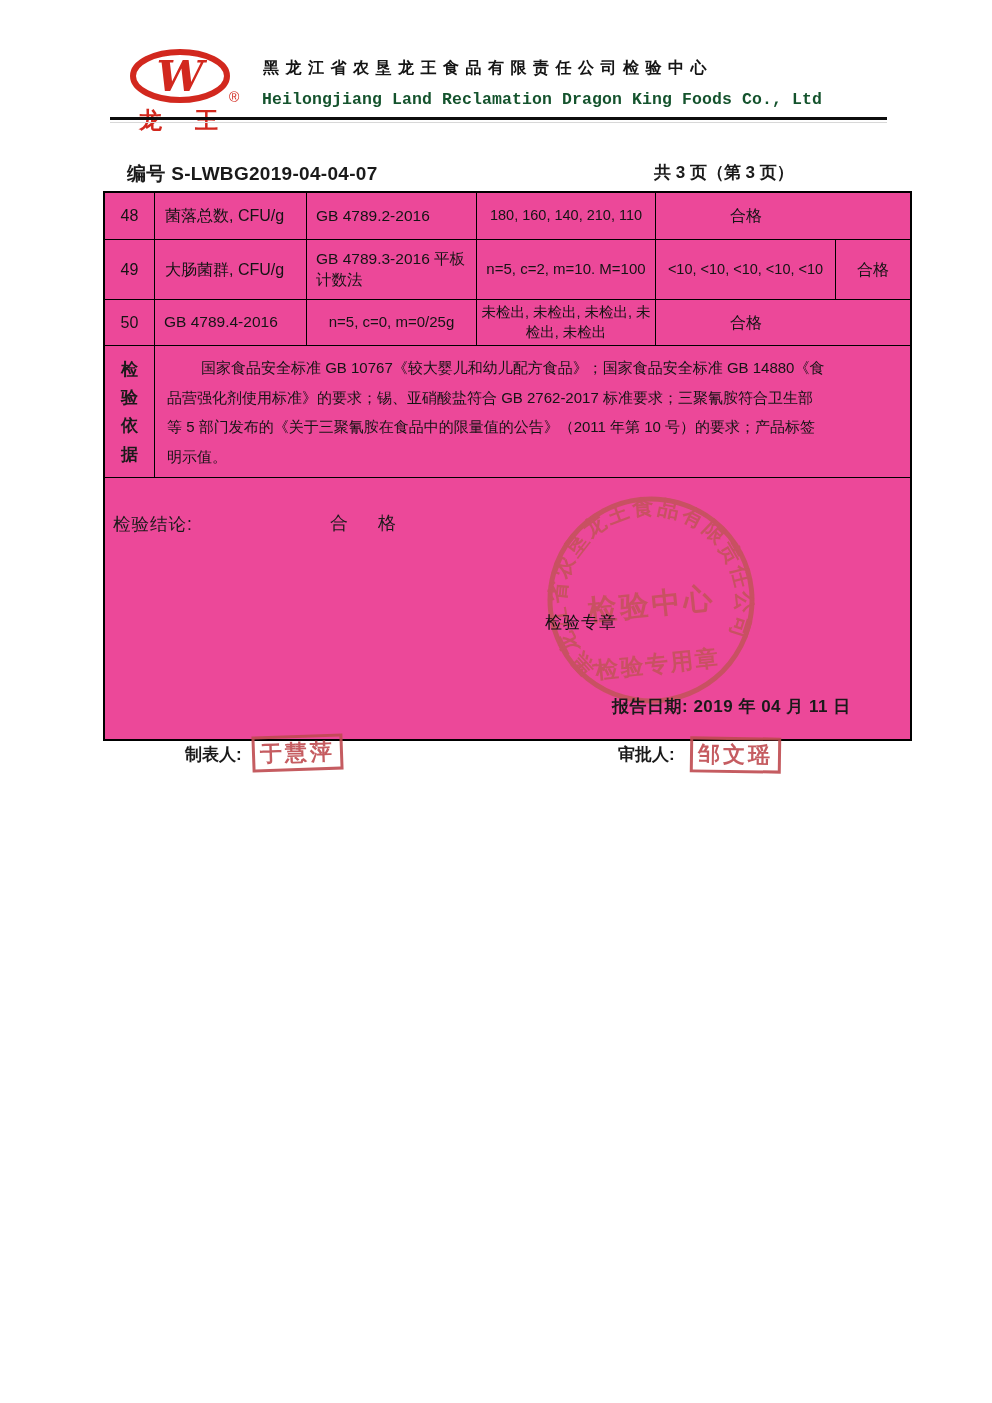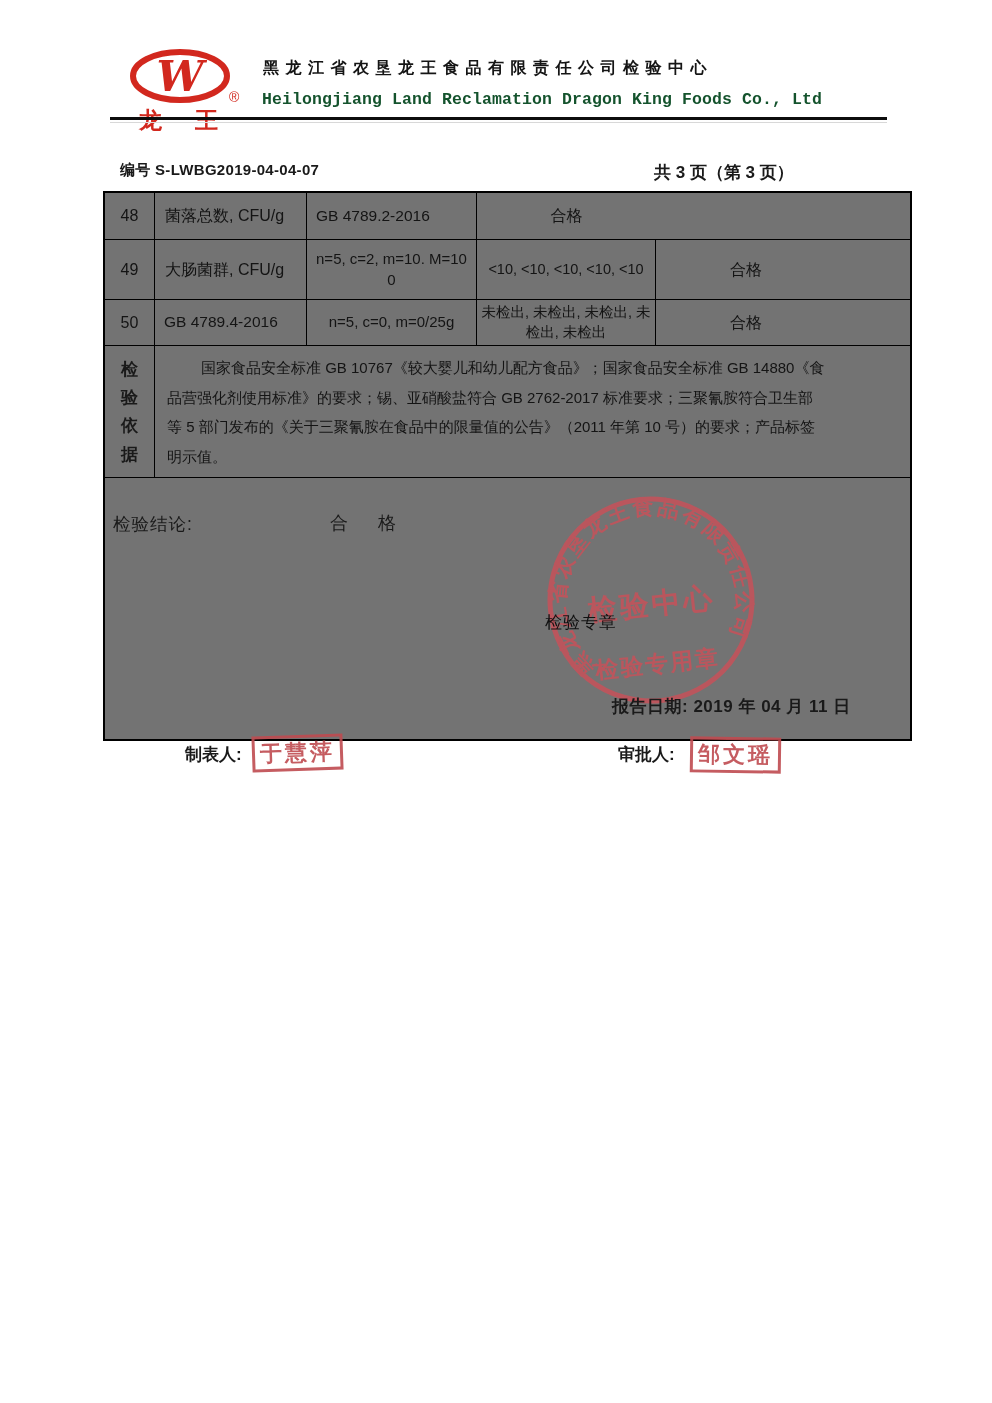"编号 S-LWBG2019-04-04-07" .doc-number { font-size: 15px -> 19px; left: 120px -> 127px }
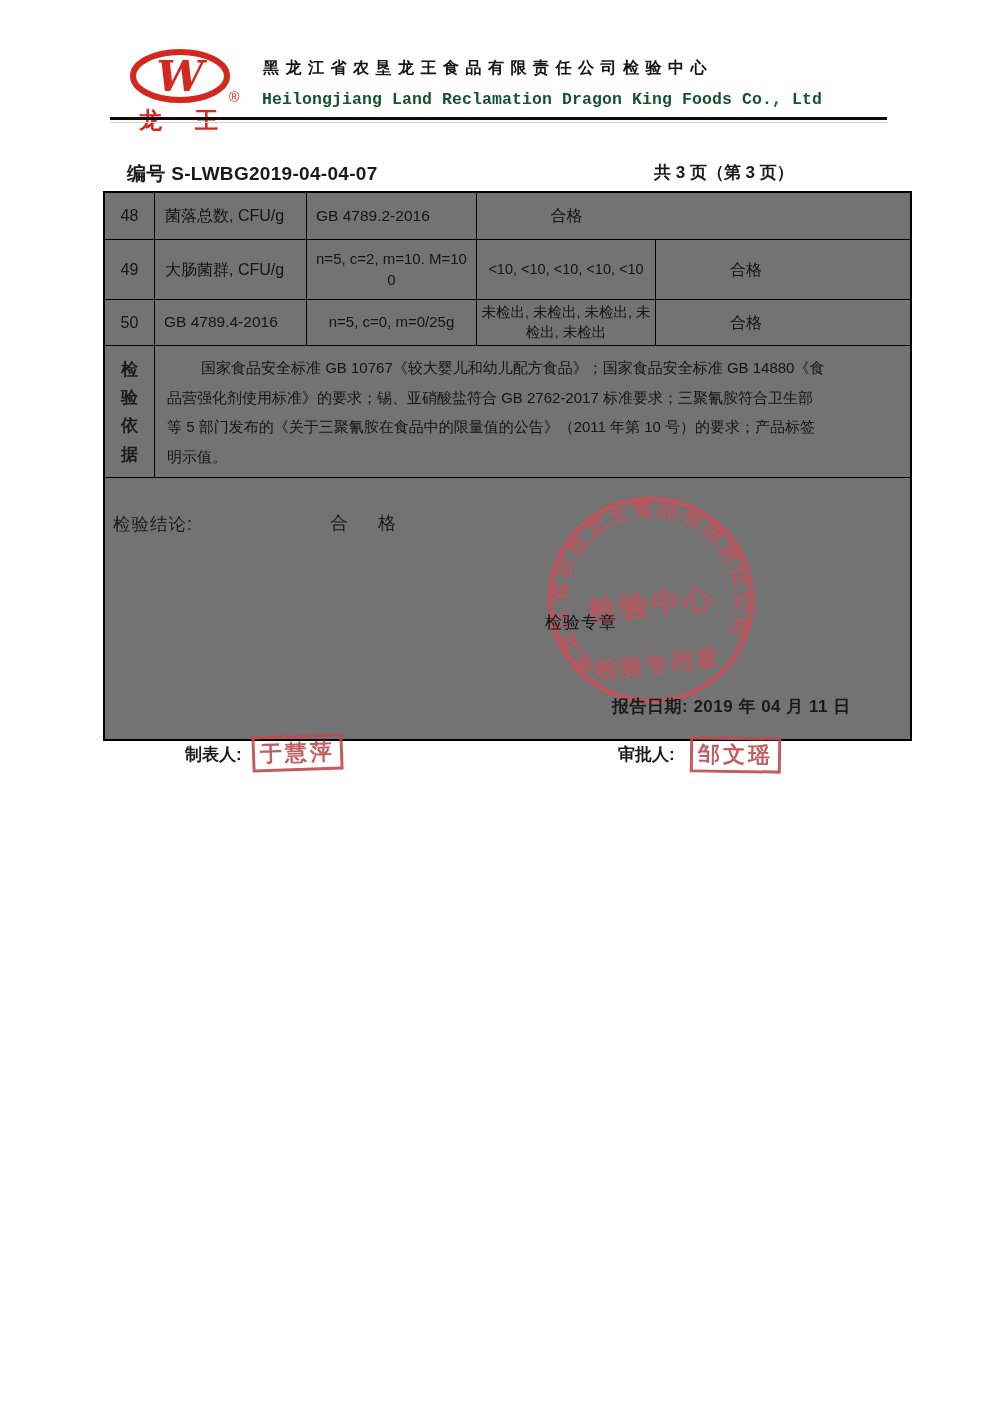"48" .main-box { background: #737373 -> #ec4899 }
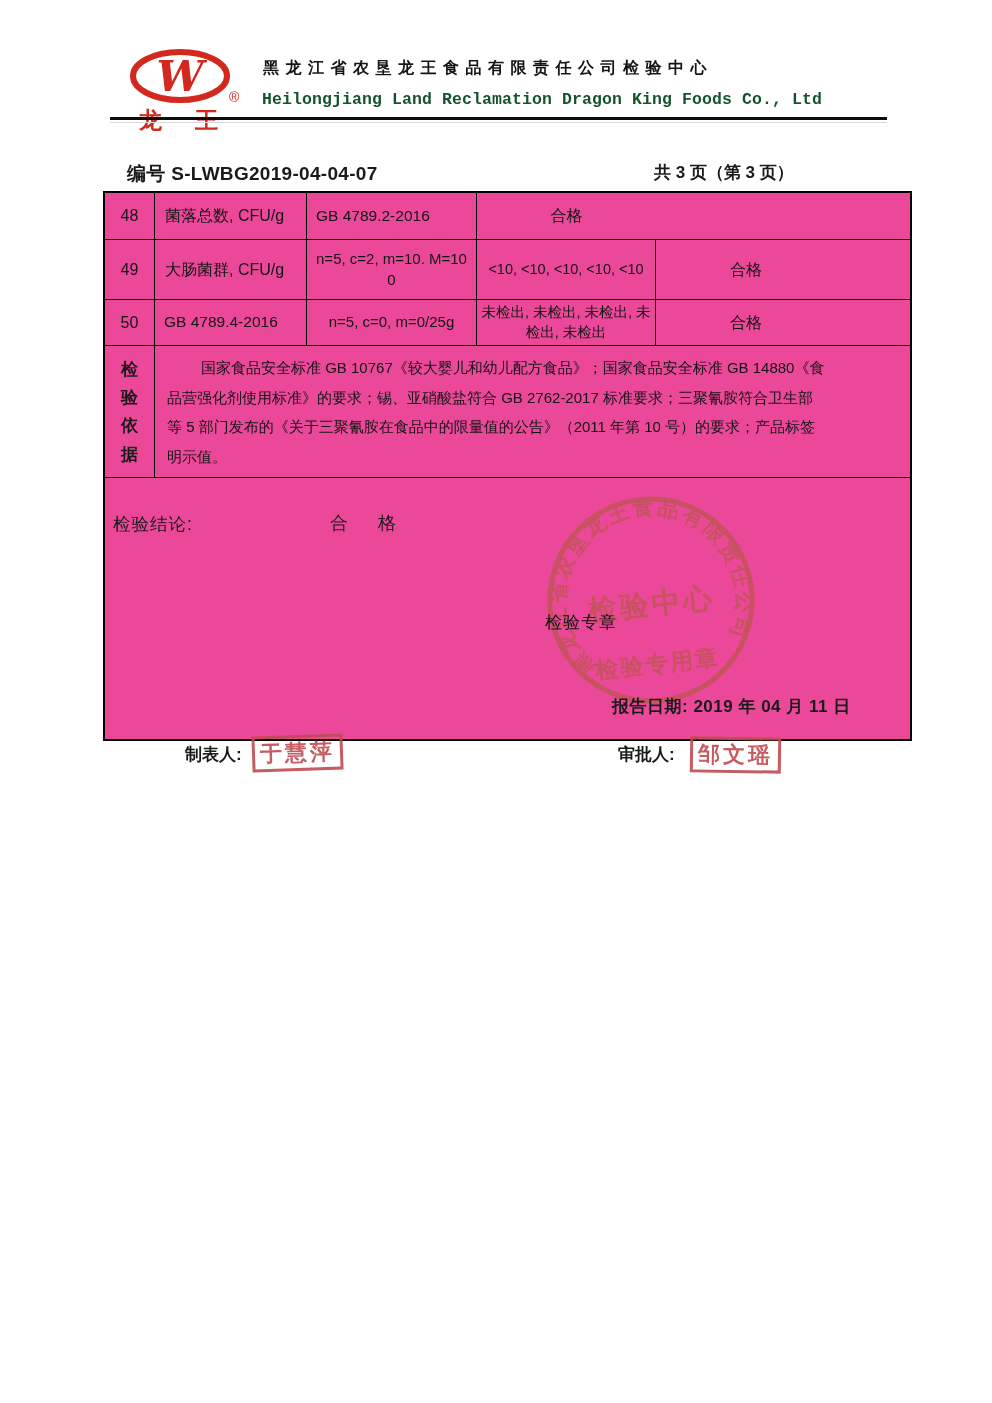"180, 160, 140, 210, 110" div.cell { html: none -> <div>180, 160, 140, 210, 110</div> }
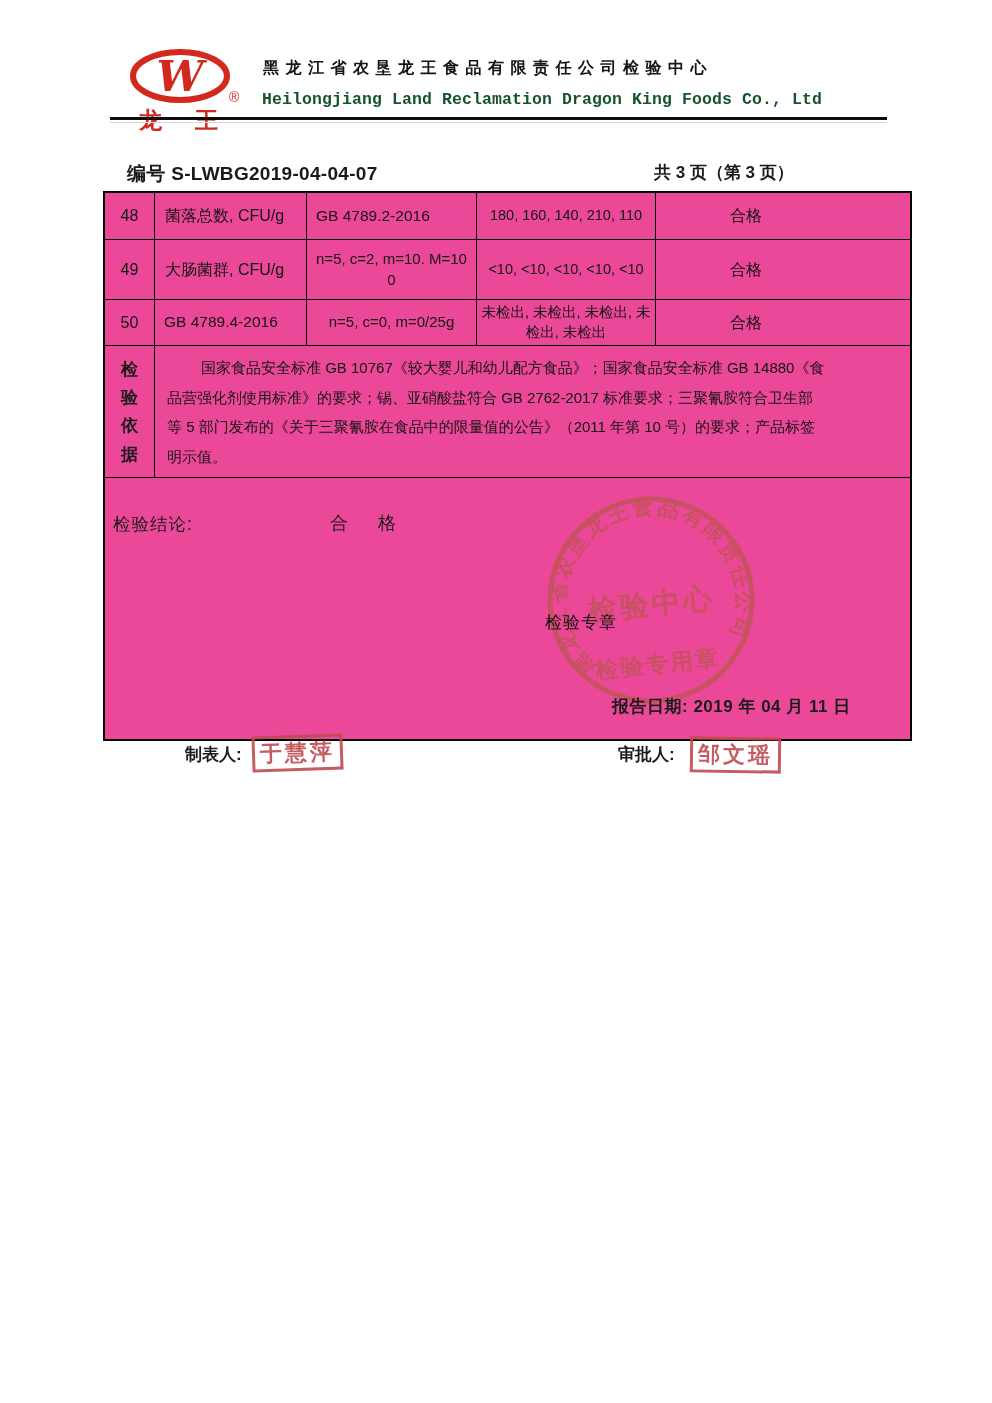"GB 4789.3-2016 平板计数法" div.cell { html: none -> <div>GB 4789.3-2016 平板计数法</div> }
